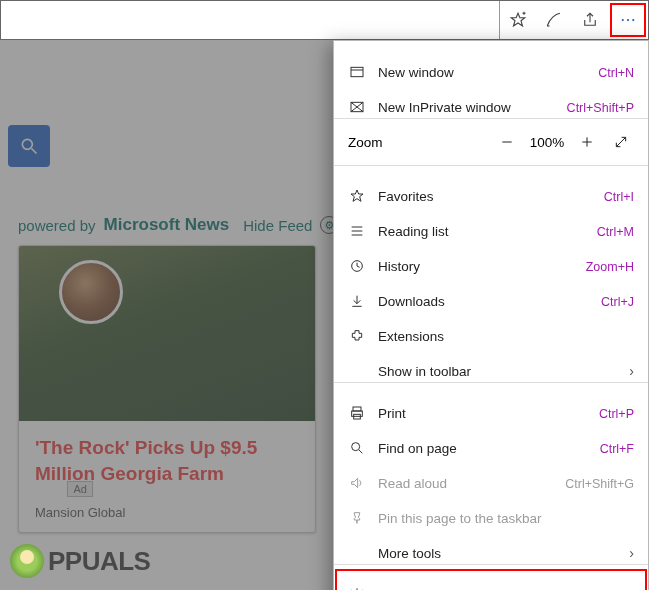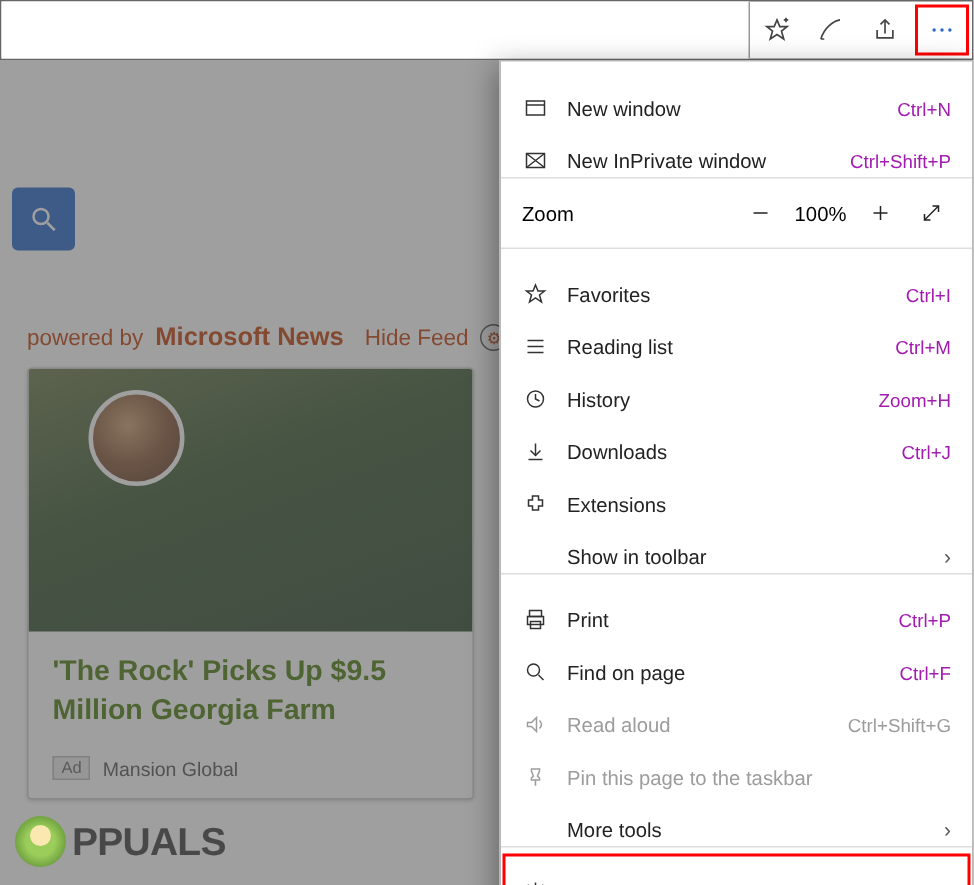"powered by" .feed-header { color: #c2410c -> #0f766e }
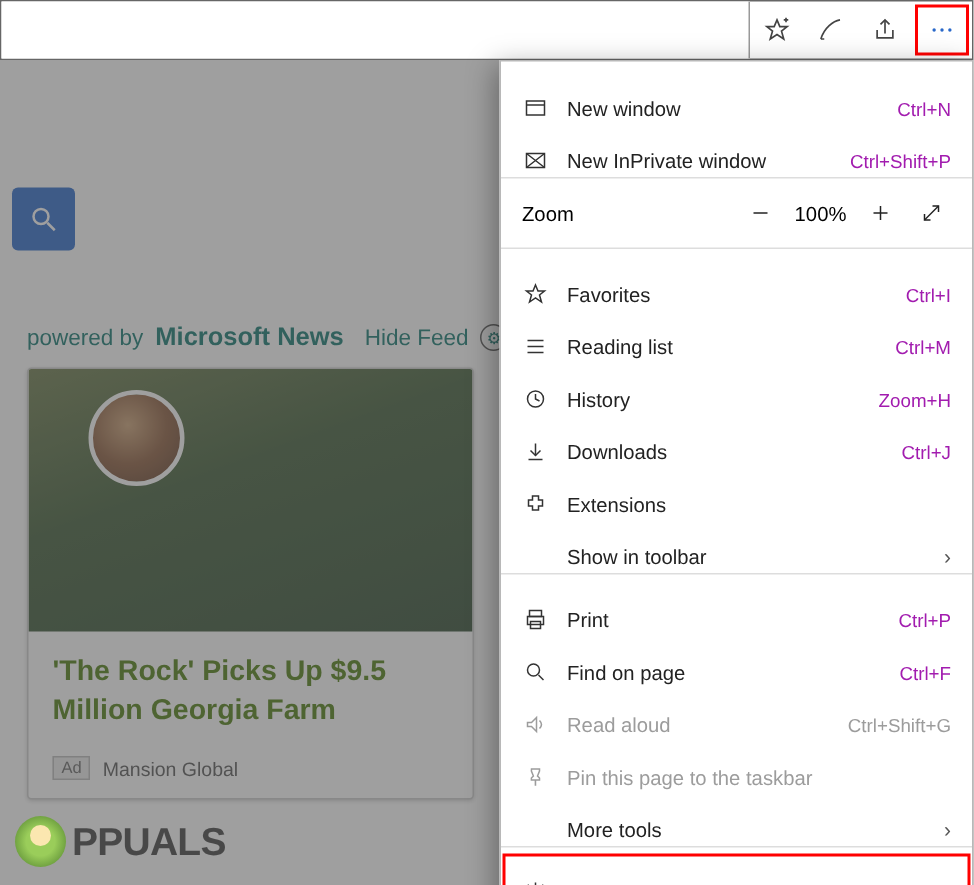"'The Rock' Picks Up $9.5" .card-title { color: #4d7c0f -> #ef4444 }
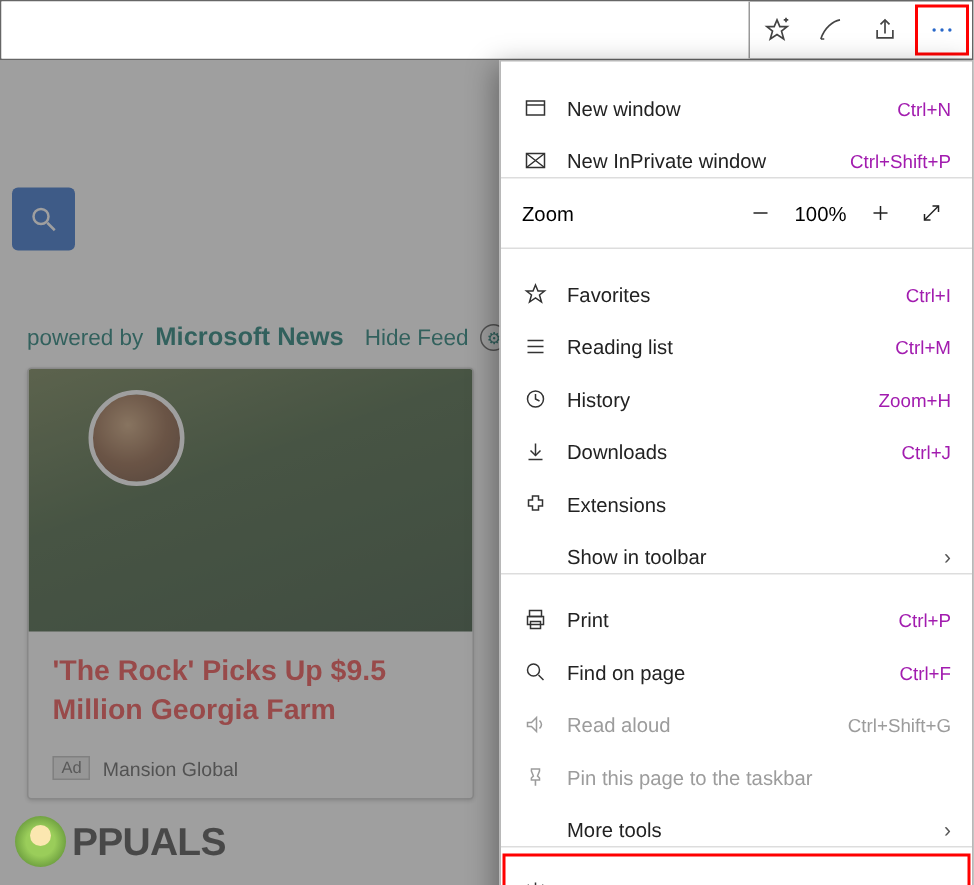"Ad" .card-footer { flex-direction: none -> column }
